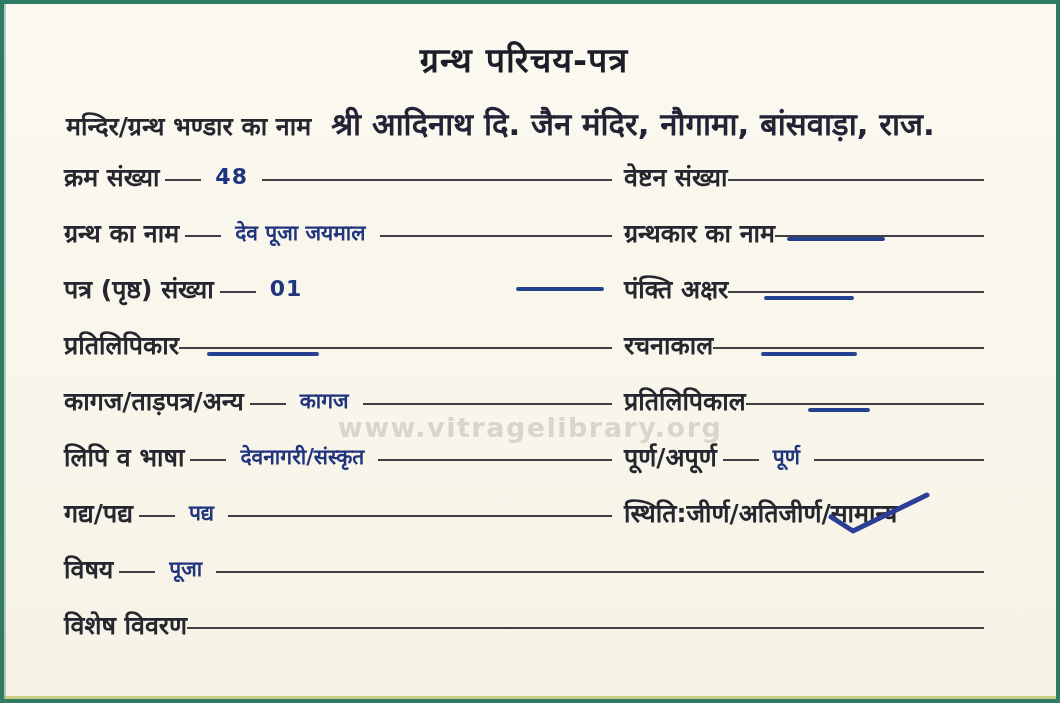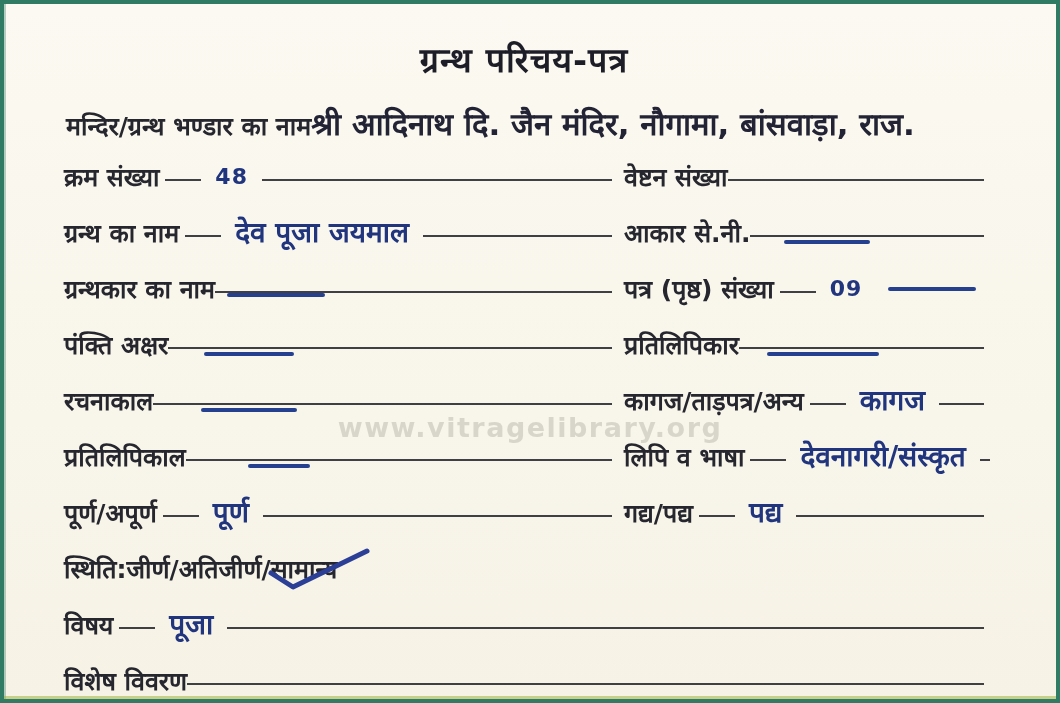"मन्दिर/ग्रन्थ भण्डार का नाम" .header-field { gap: none -> 20px }
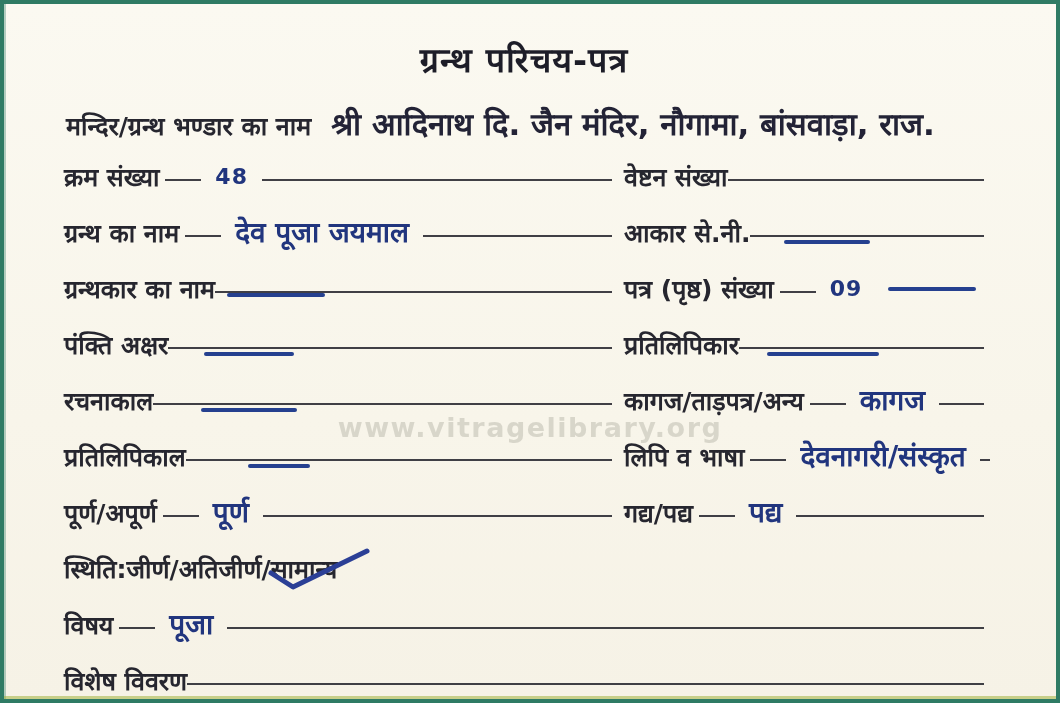"देव पूजा जयमाल" .value { font-size: 28px -> 21px }
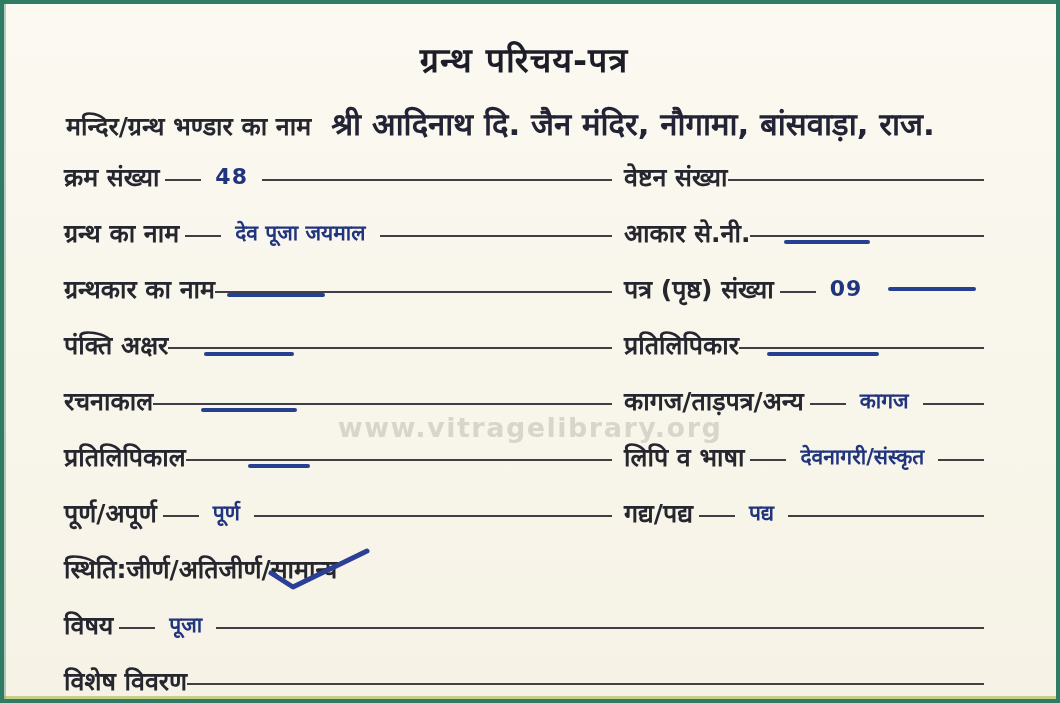"आकार से.नी." div.field { html: <div> <span>आकार से.नी.</span> <span> <span></span> </span> </div> -> none }
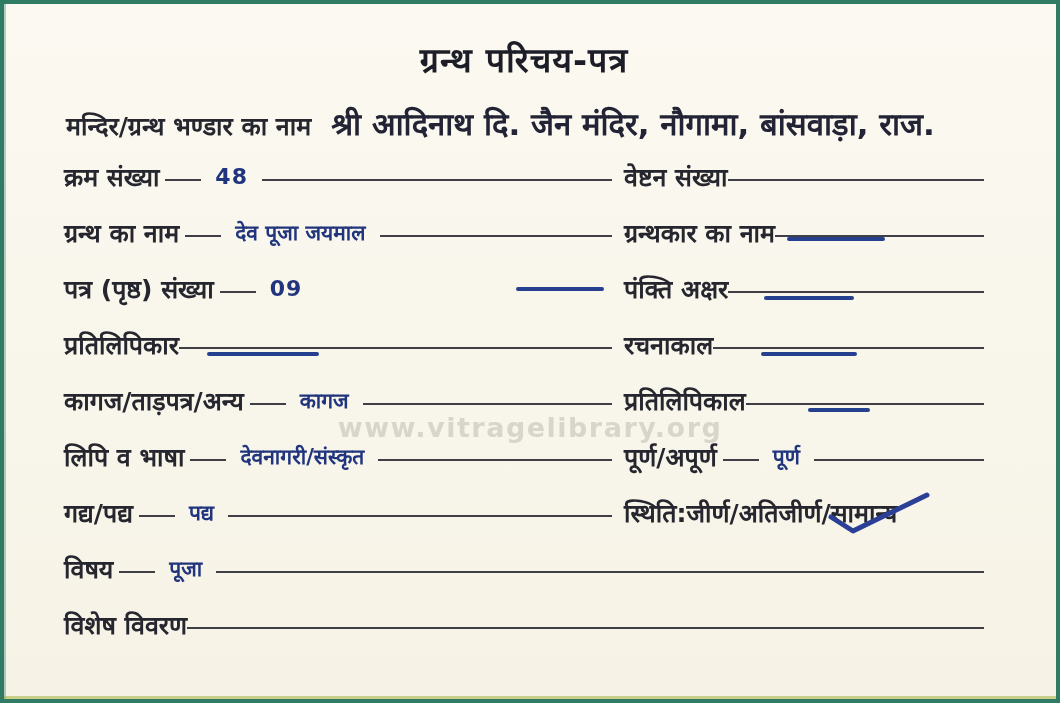"09" span.value { text: 09 -> 01 }
